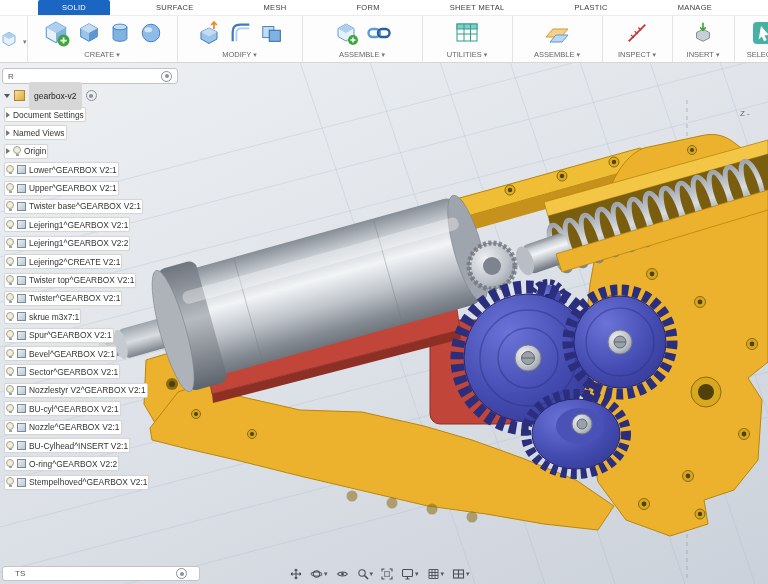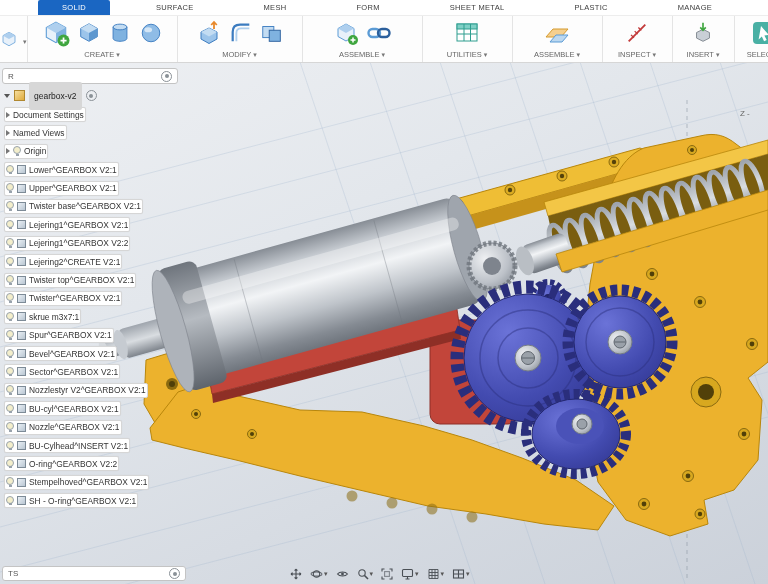"SH - O-ring^GEARBOX V2:1" div.trow { html: <div> <span></span> <span></span> <span>SH - O-ring^GEARBOX V2:1</span> </div> -> none }
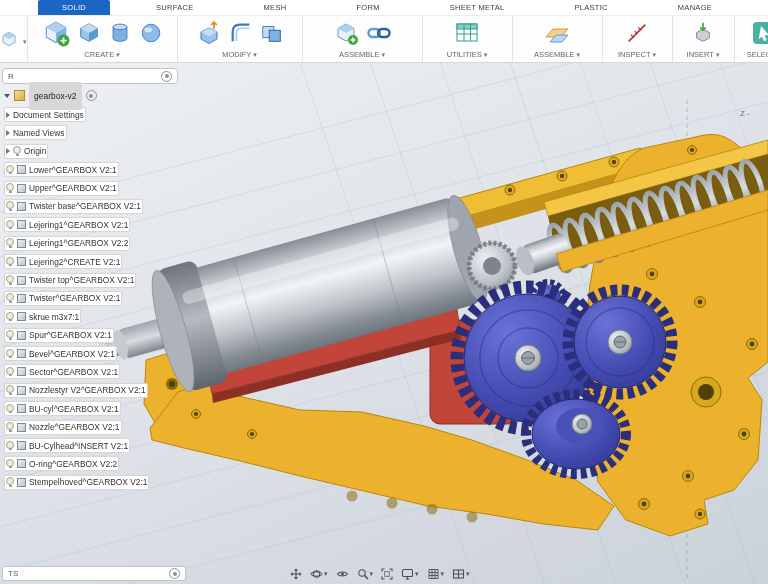"TS" .comments { padding: 0 5px -> 0 12px }
